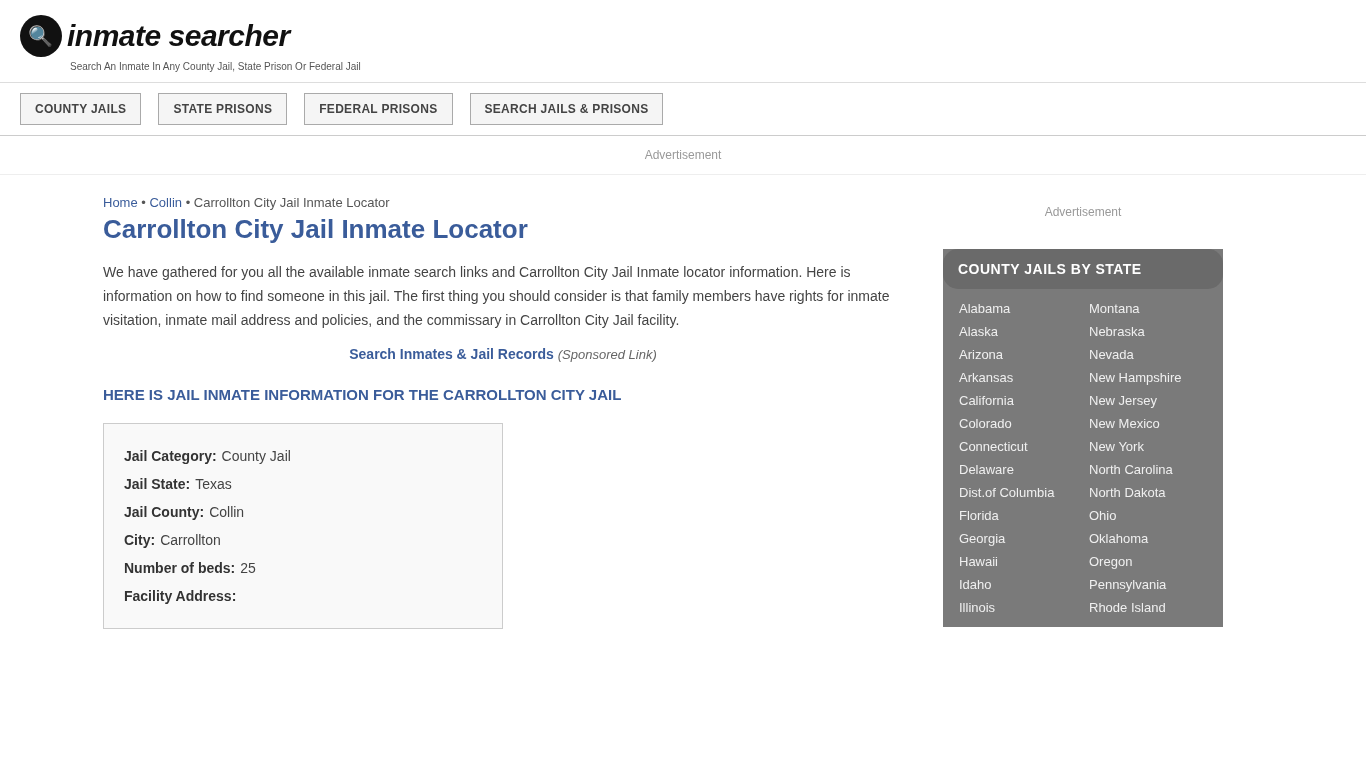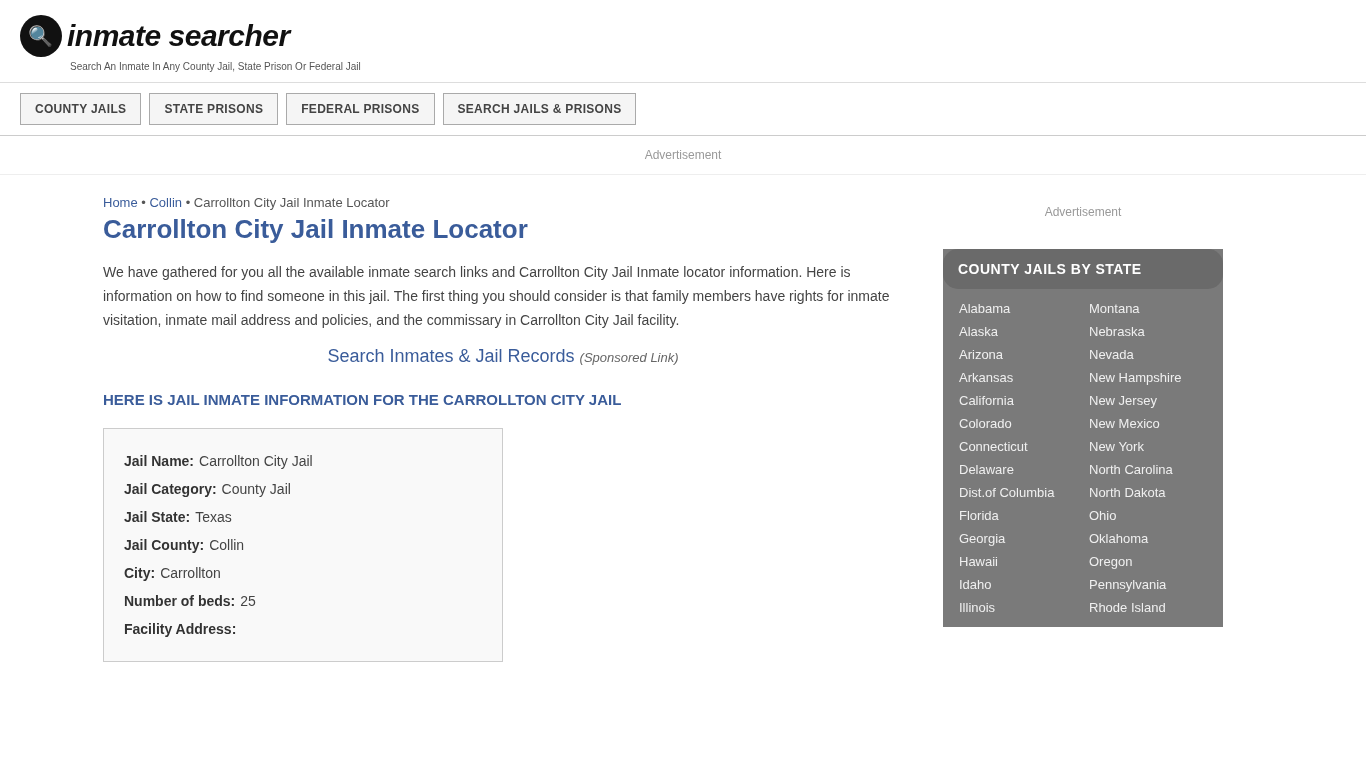"COUNTY JAILS" #nav { gap: 8px -> 17px }
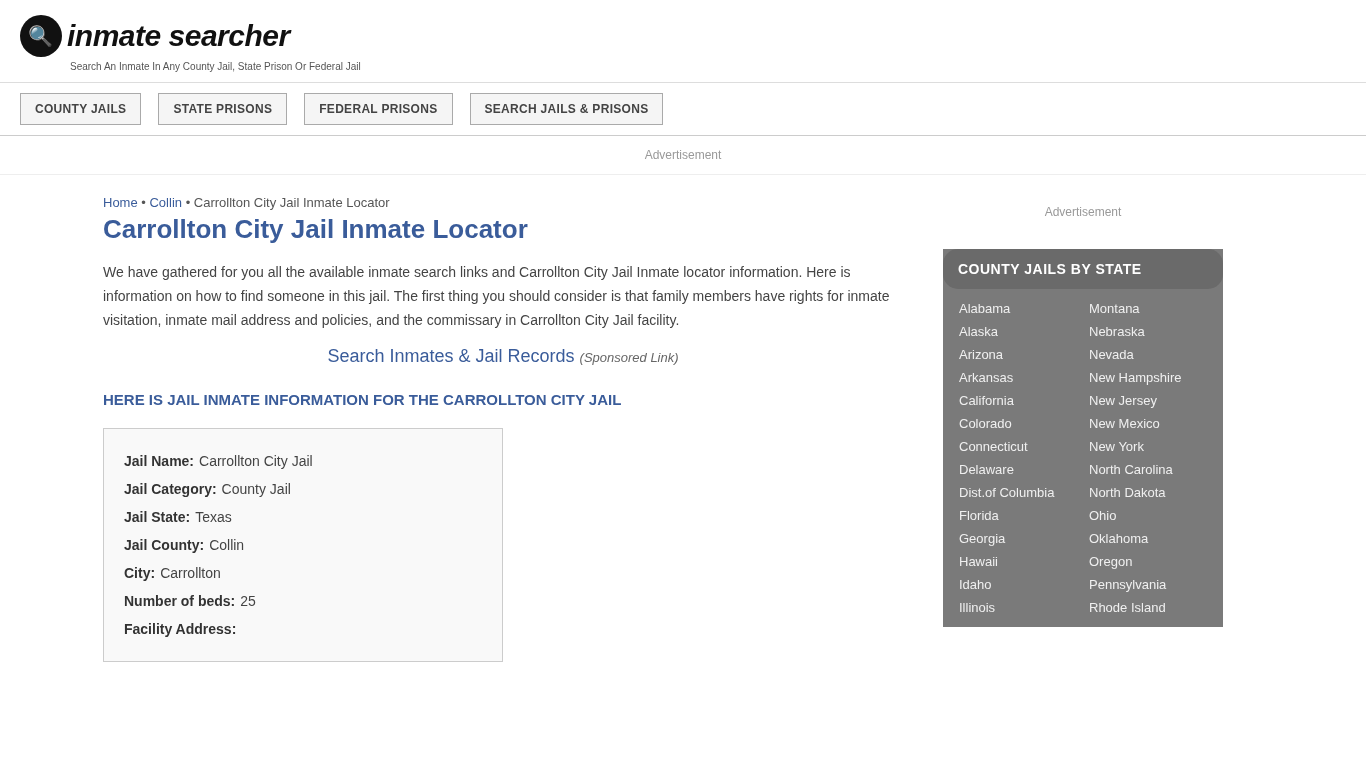"Search Inmates & Jail Records" #sponsored-link a { font-size: 18px -> 14px; font-weight: normal -> bold }
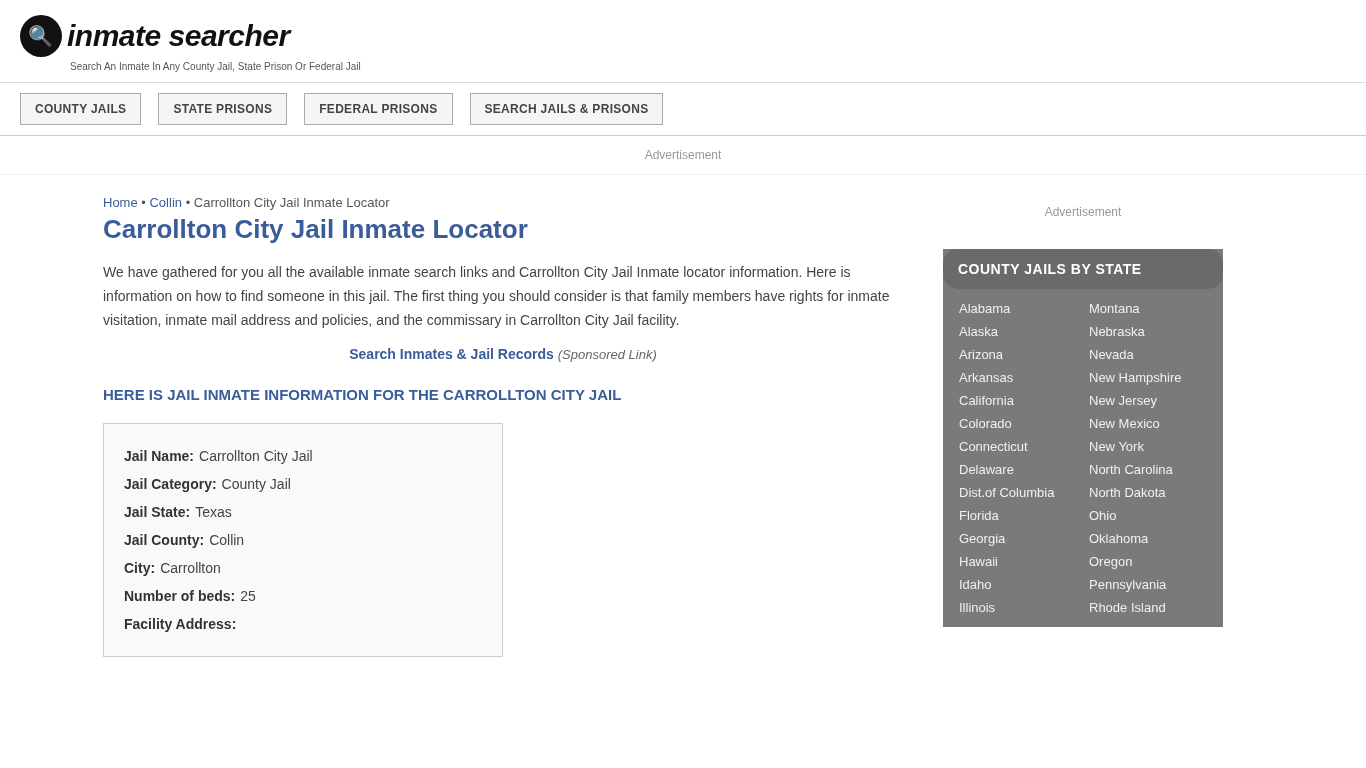"Jail Name:" div.row { html: <div> <span>Jail Name:</span> <span>Carrollton City Jail</span> </div> -> none }
